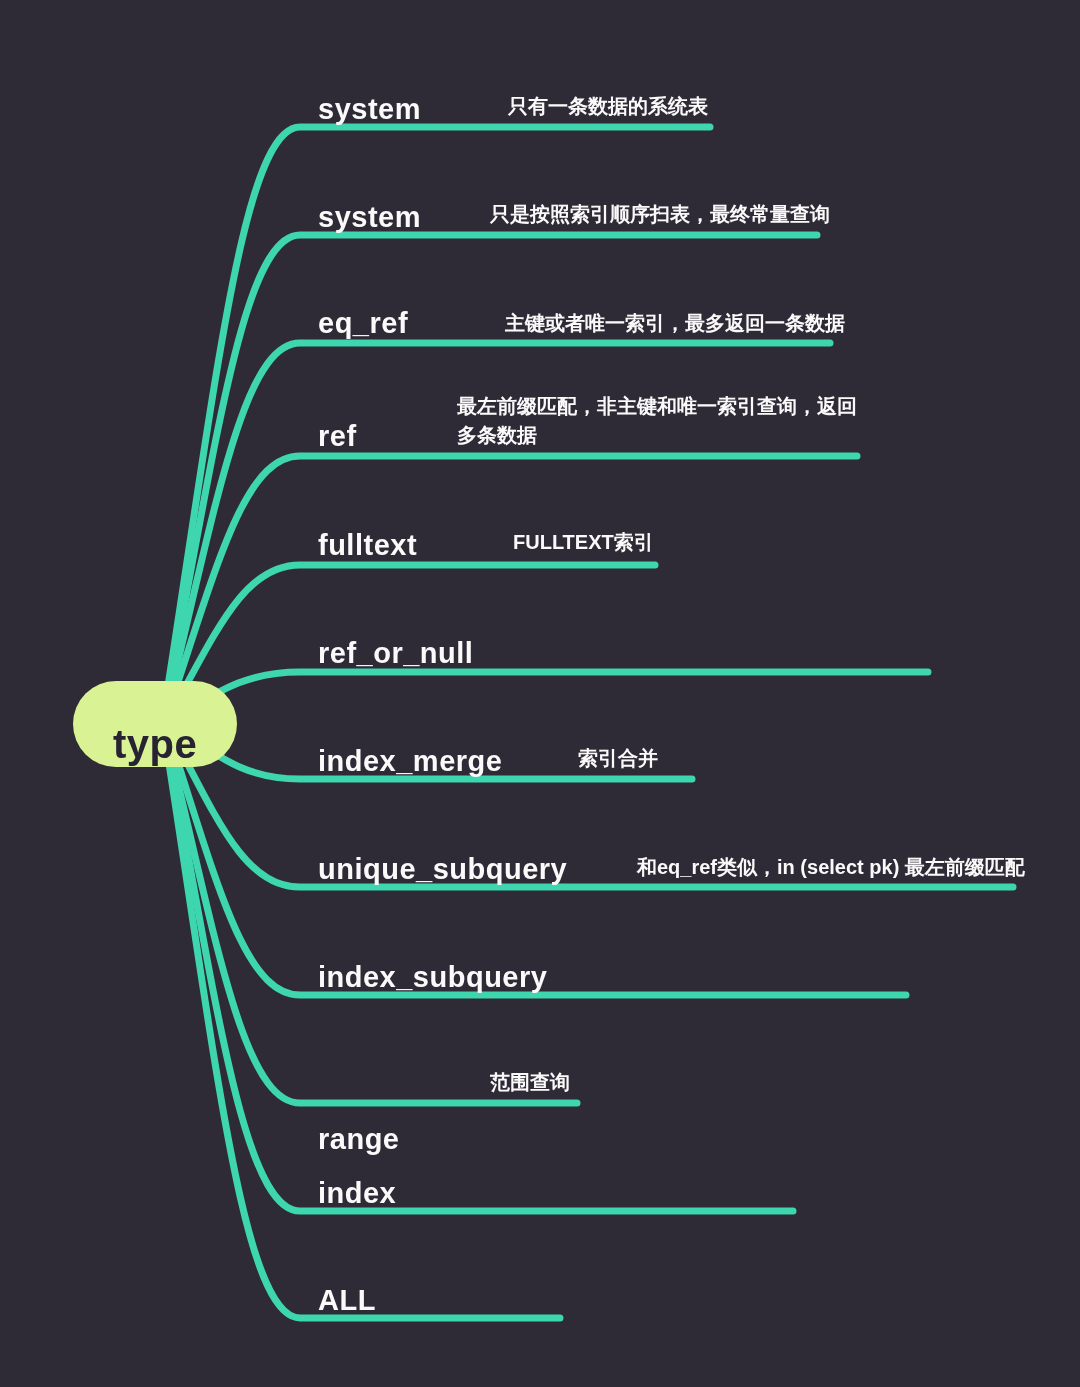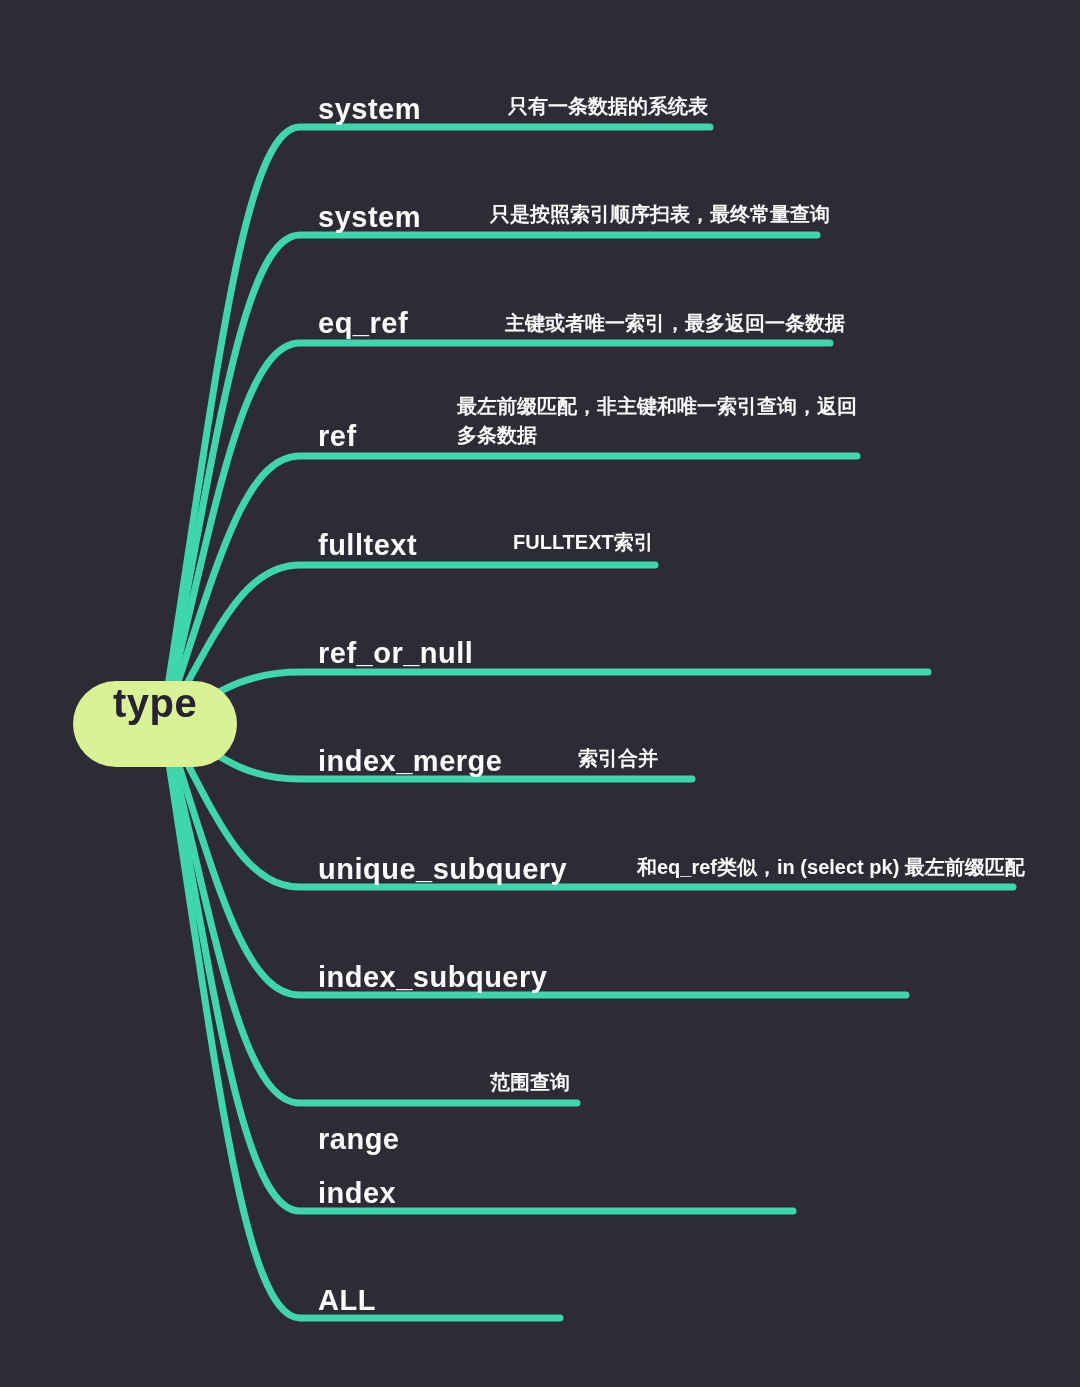"type" .root-node { align-items: flex-start -> flex-end }
